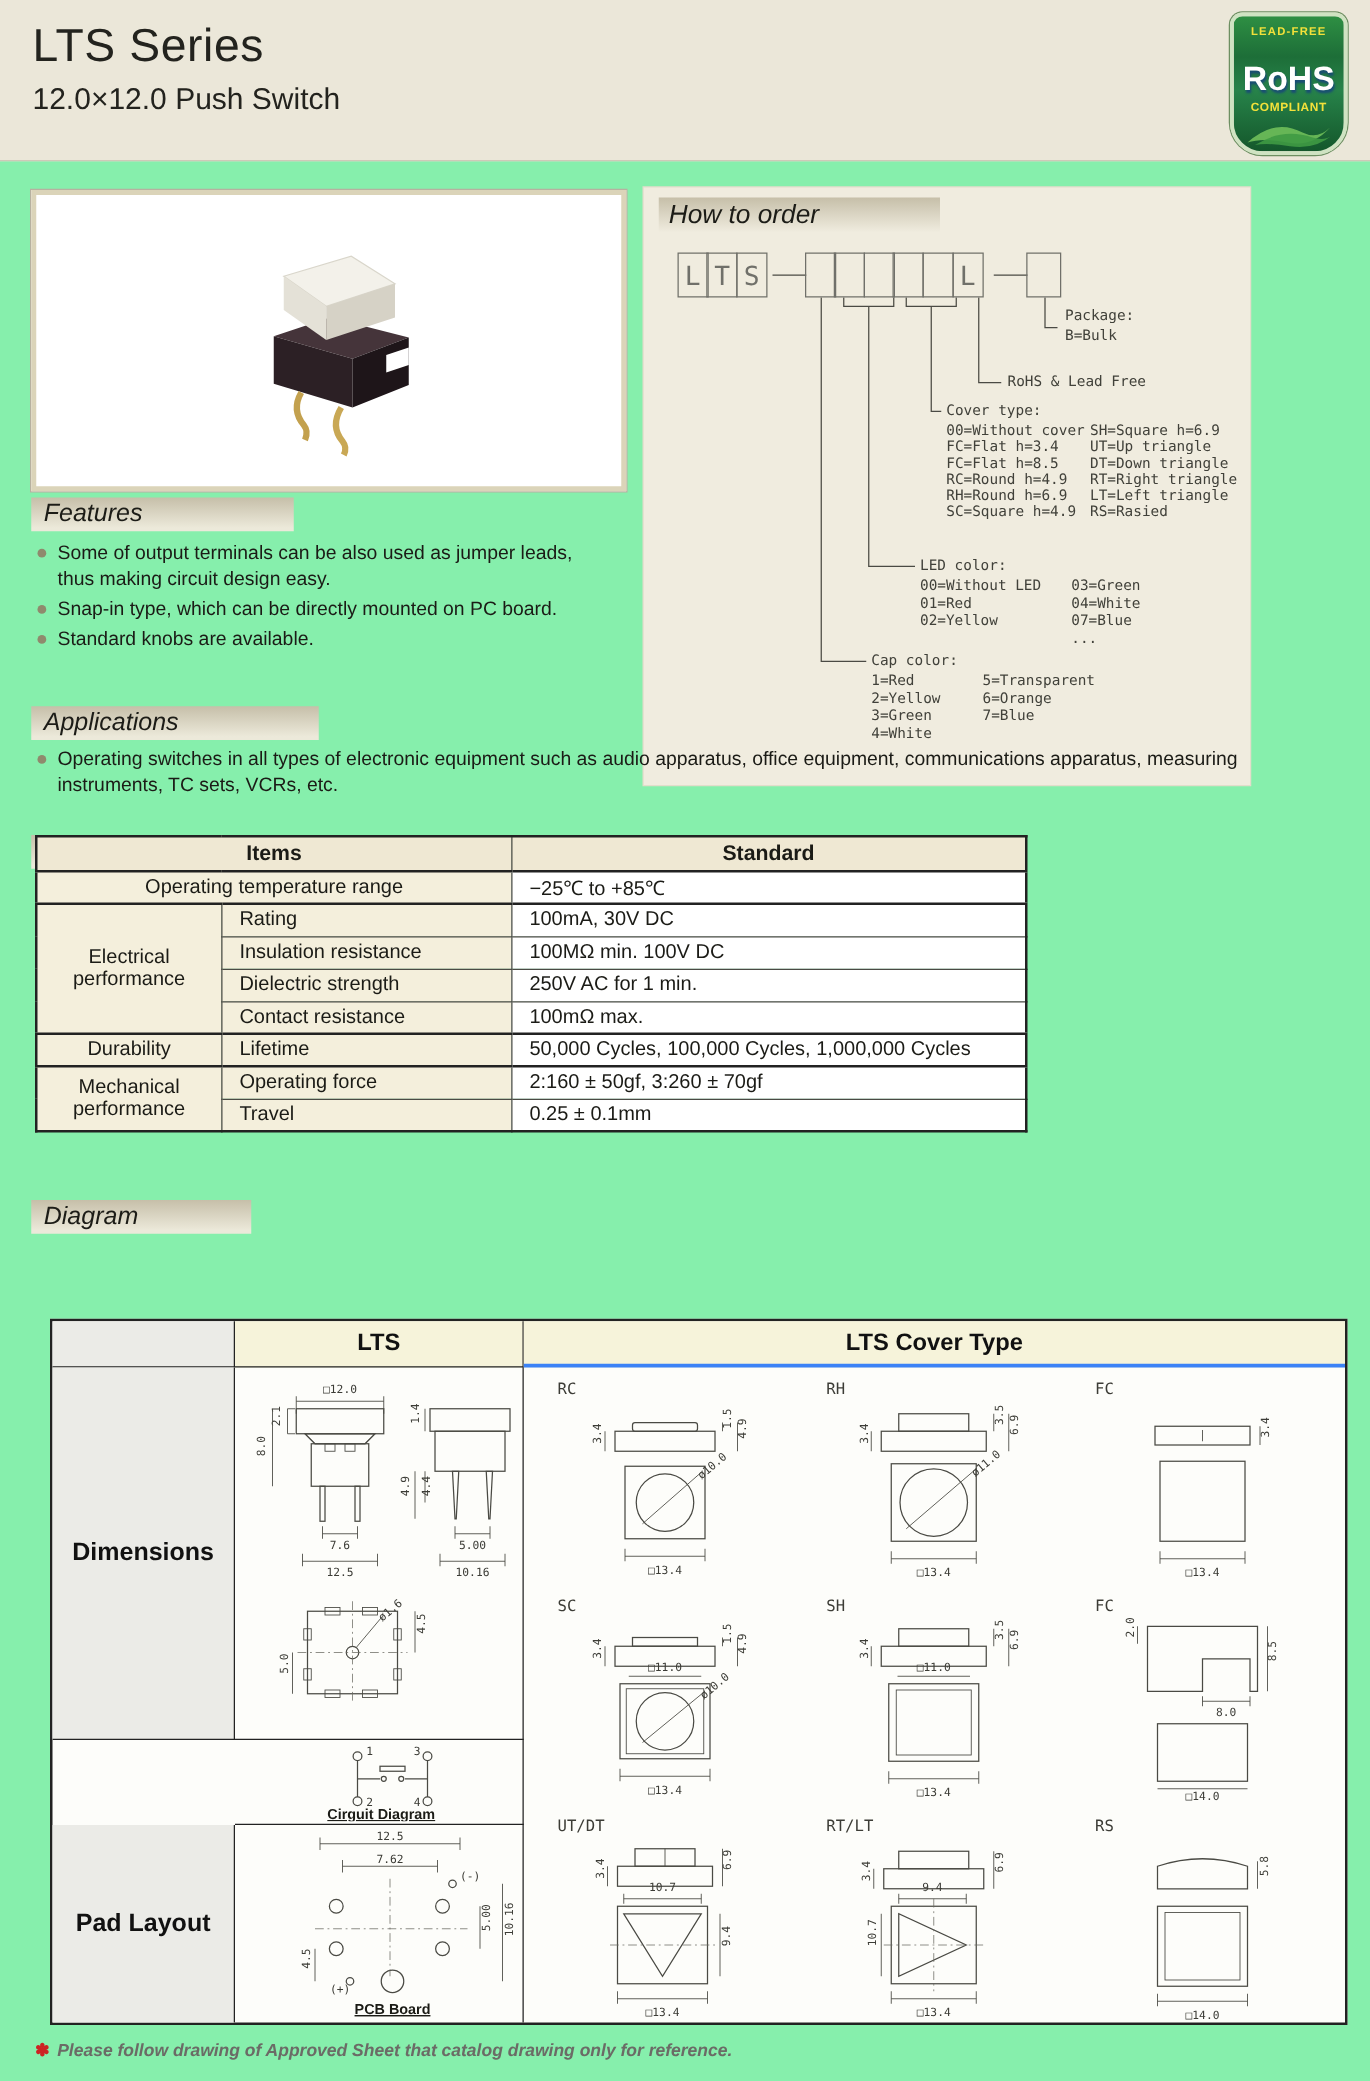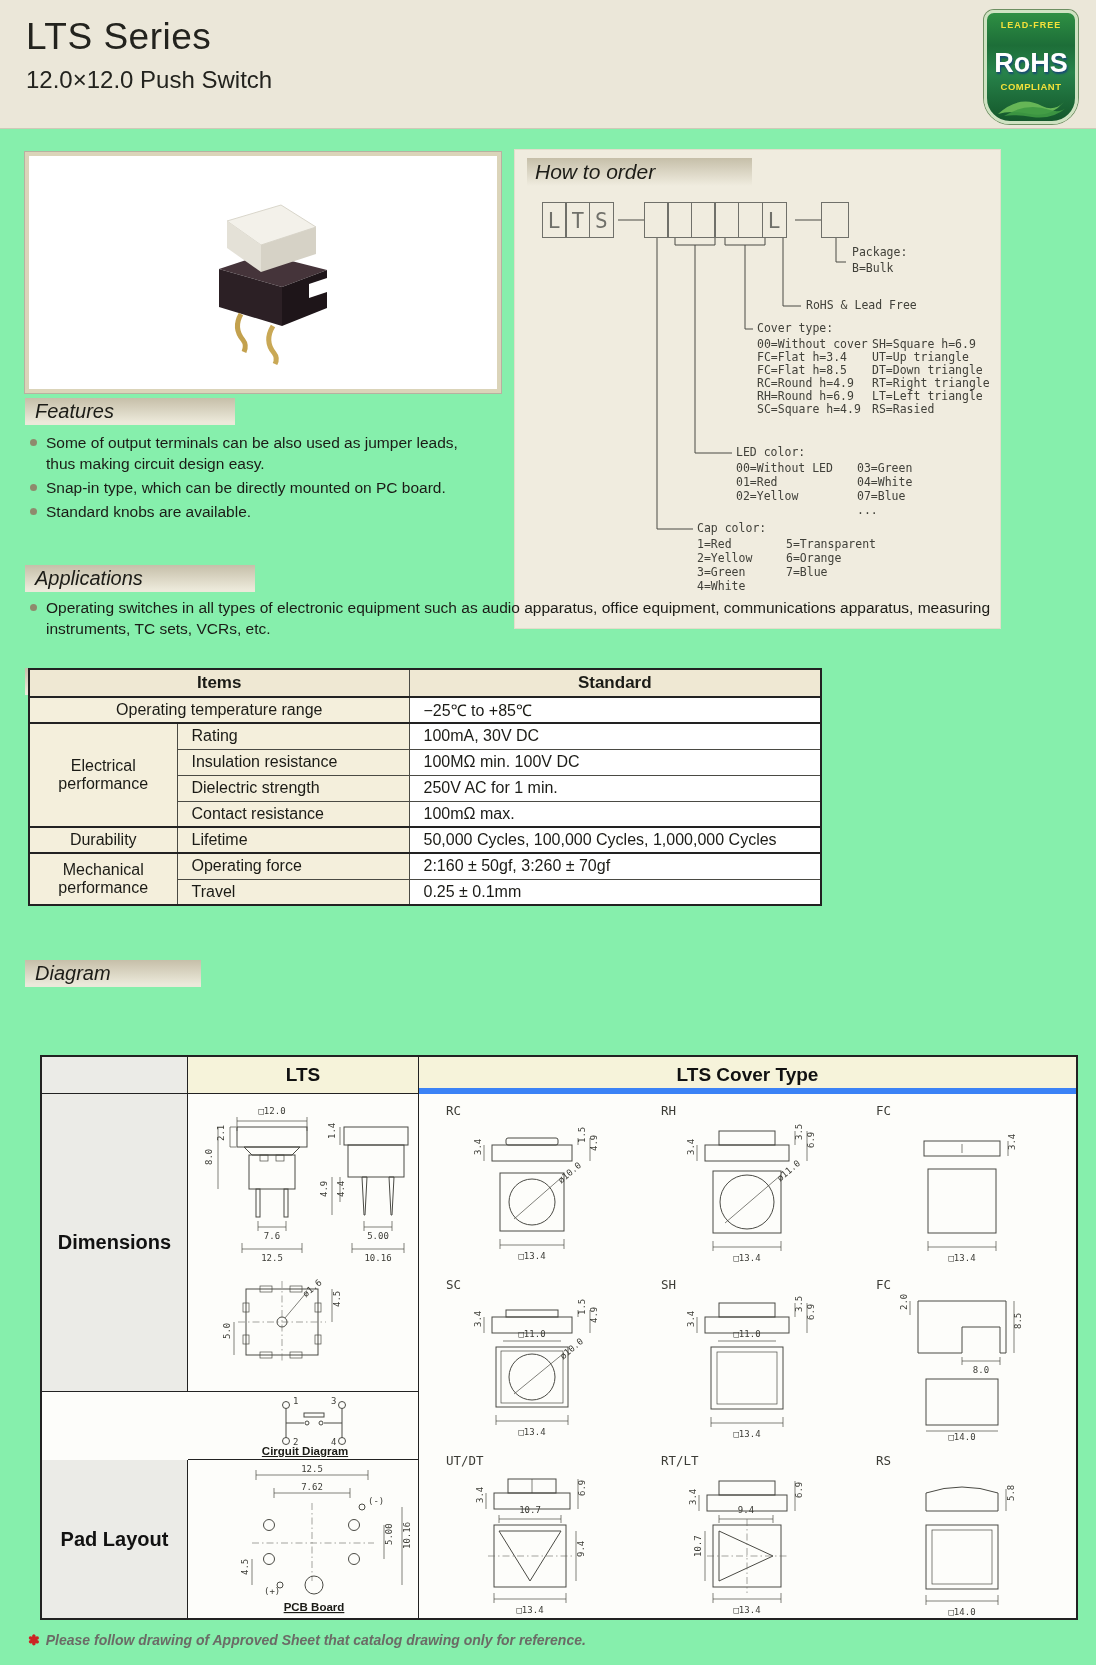"LTS Cover Type" div.dcell { border-bottom: 6px solid #3b82f6 -> 3px solid #3b82f6 }
